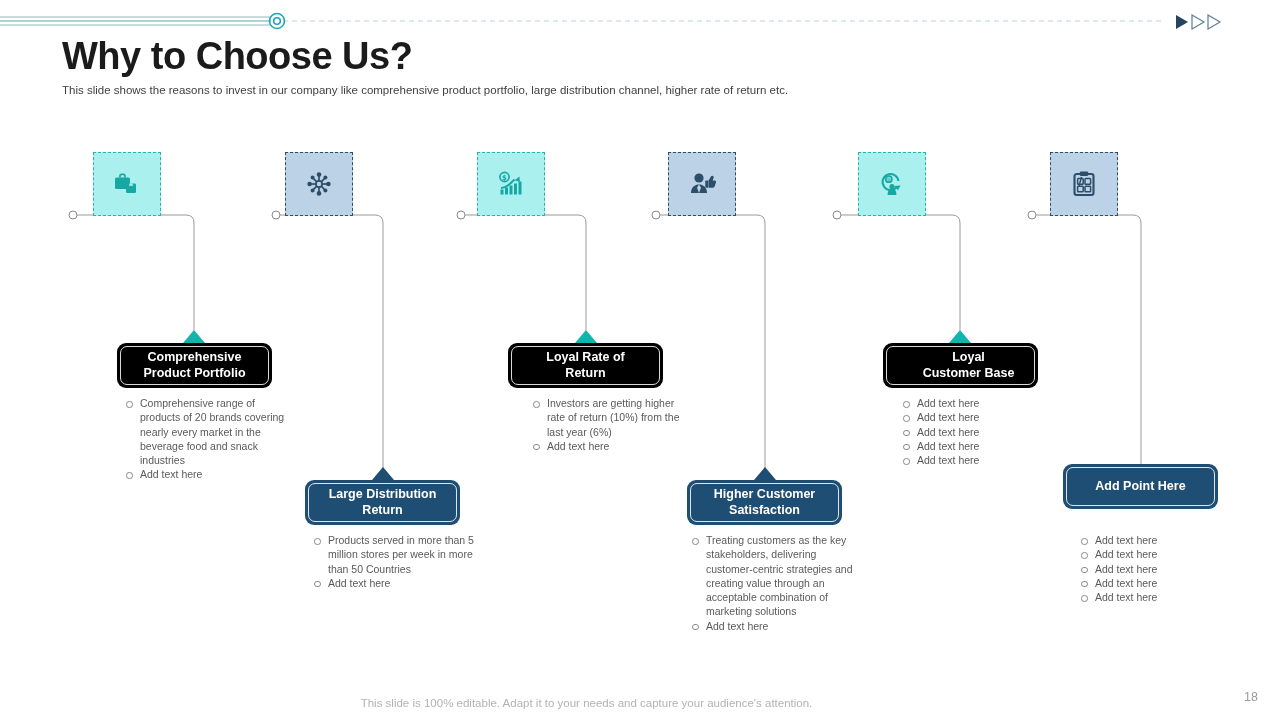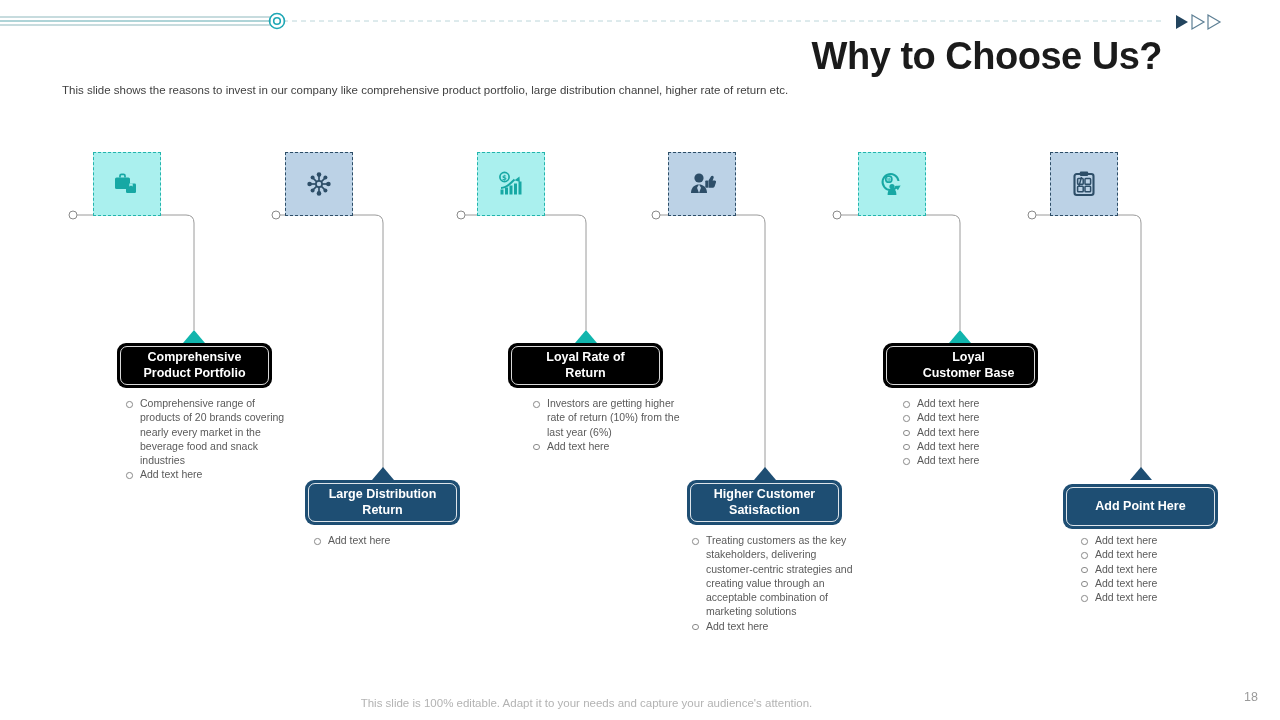"Why to Choose Us?" #page-title { text-align: right -> none }
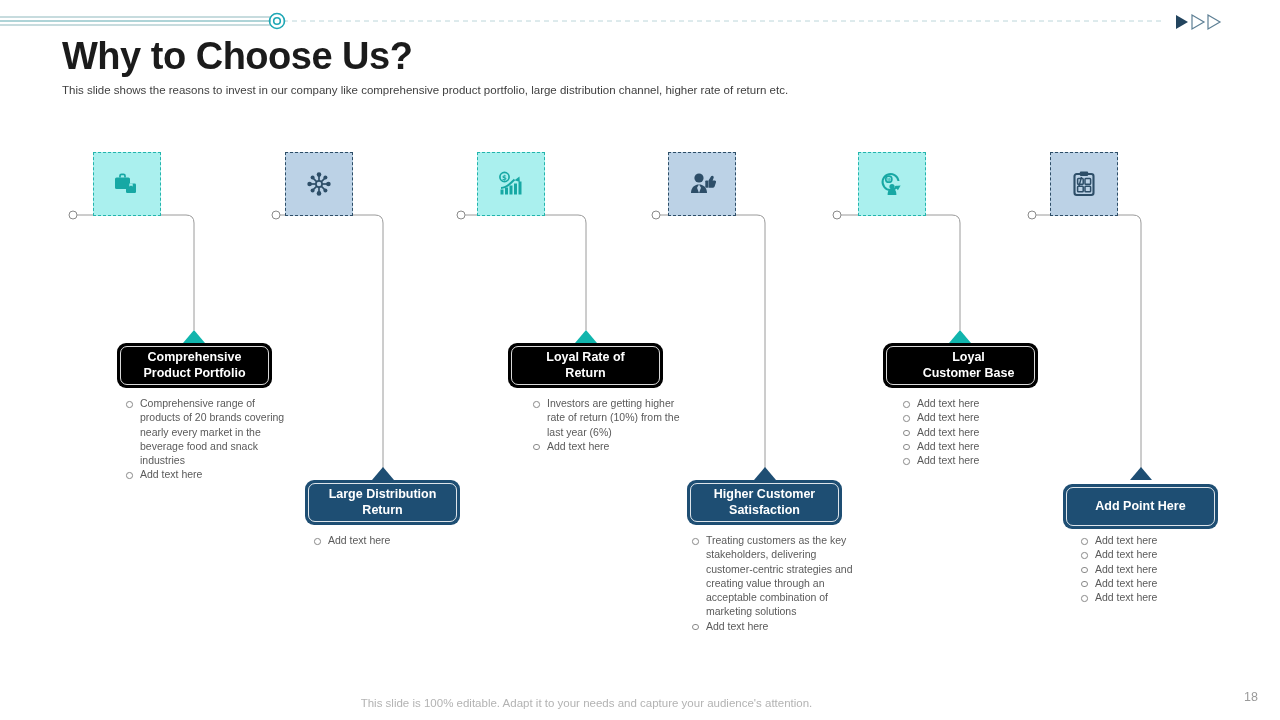"Add Point Here" div.badge { top: 484px -> 464px }
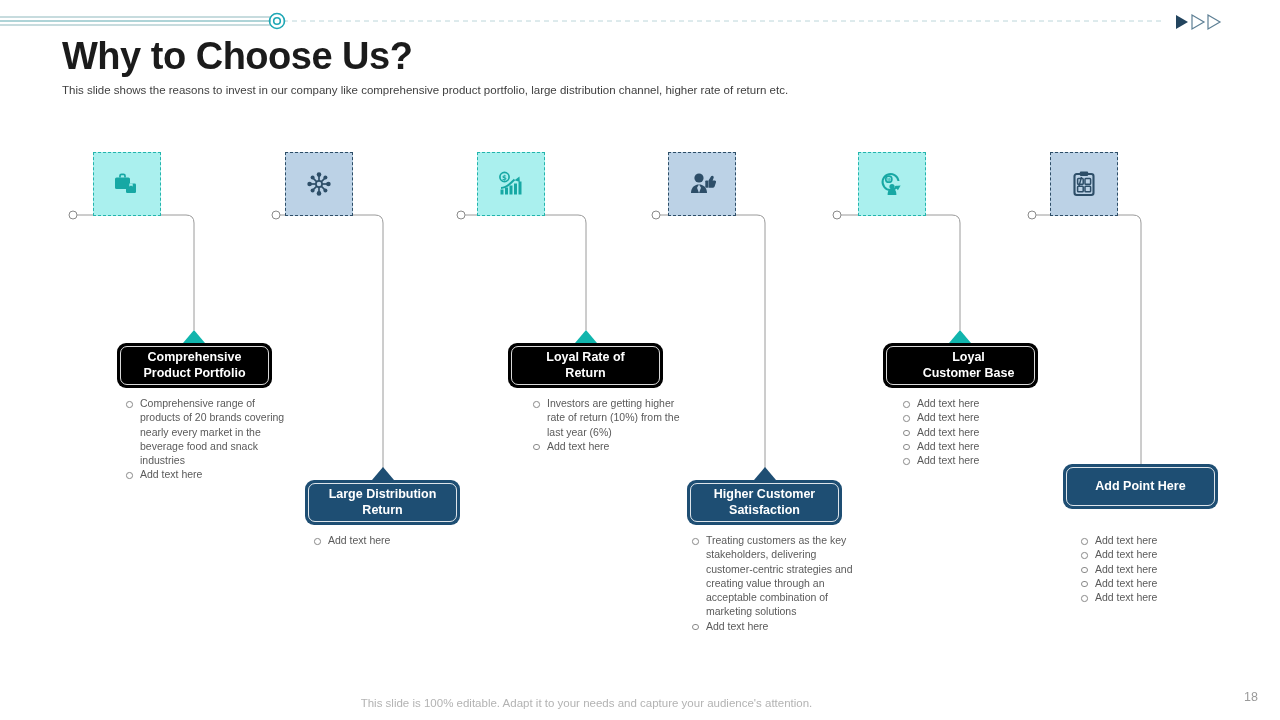"Products served in more than" li { html: none -> <li>Products served in more than 5 million stores per week in more than 50 Countries</li> }
